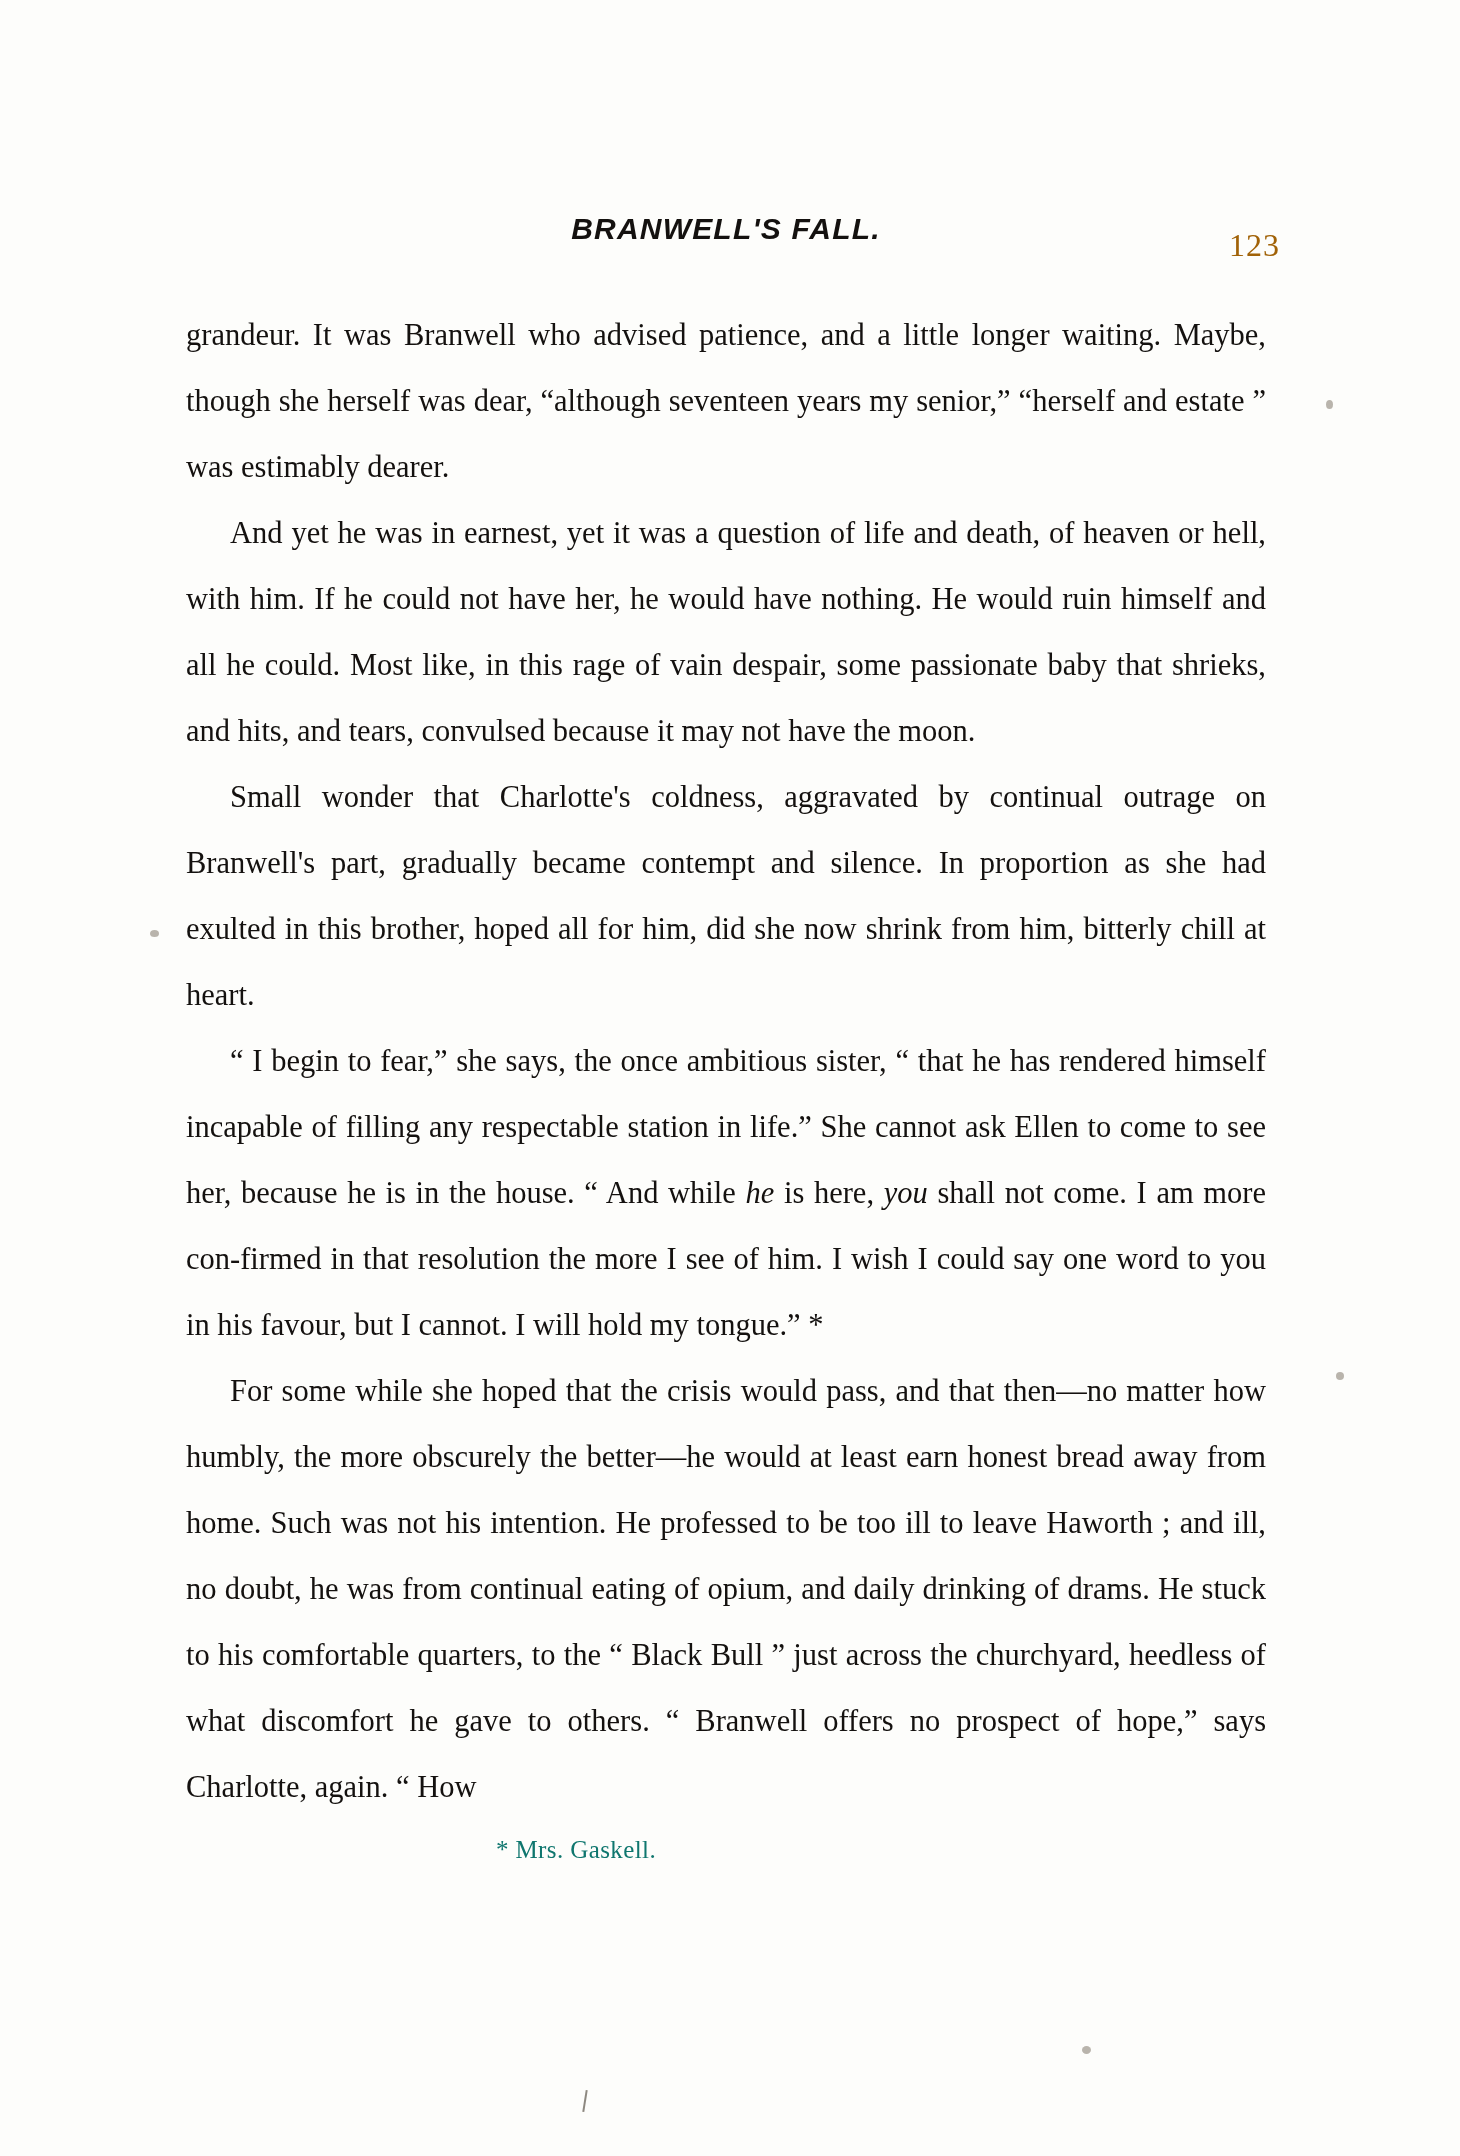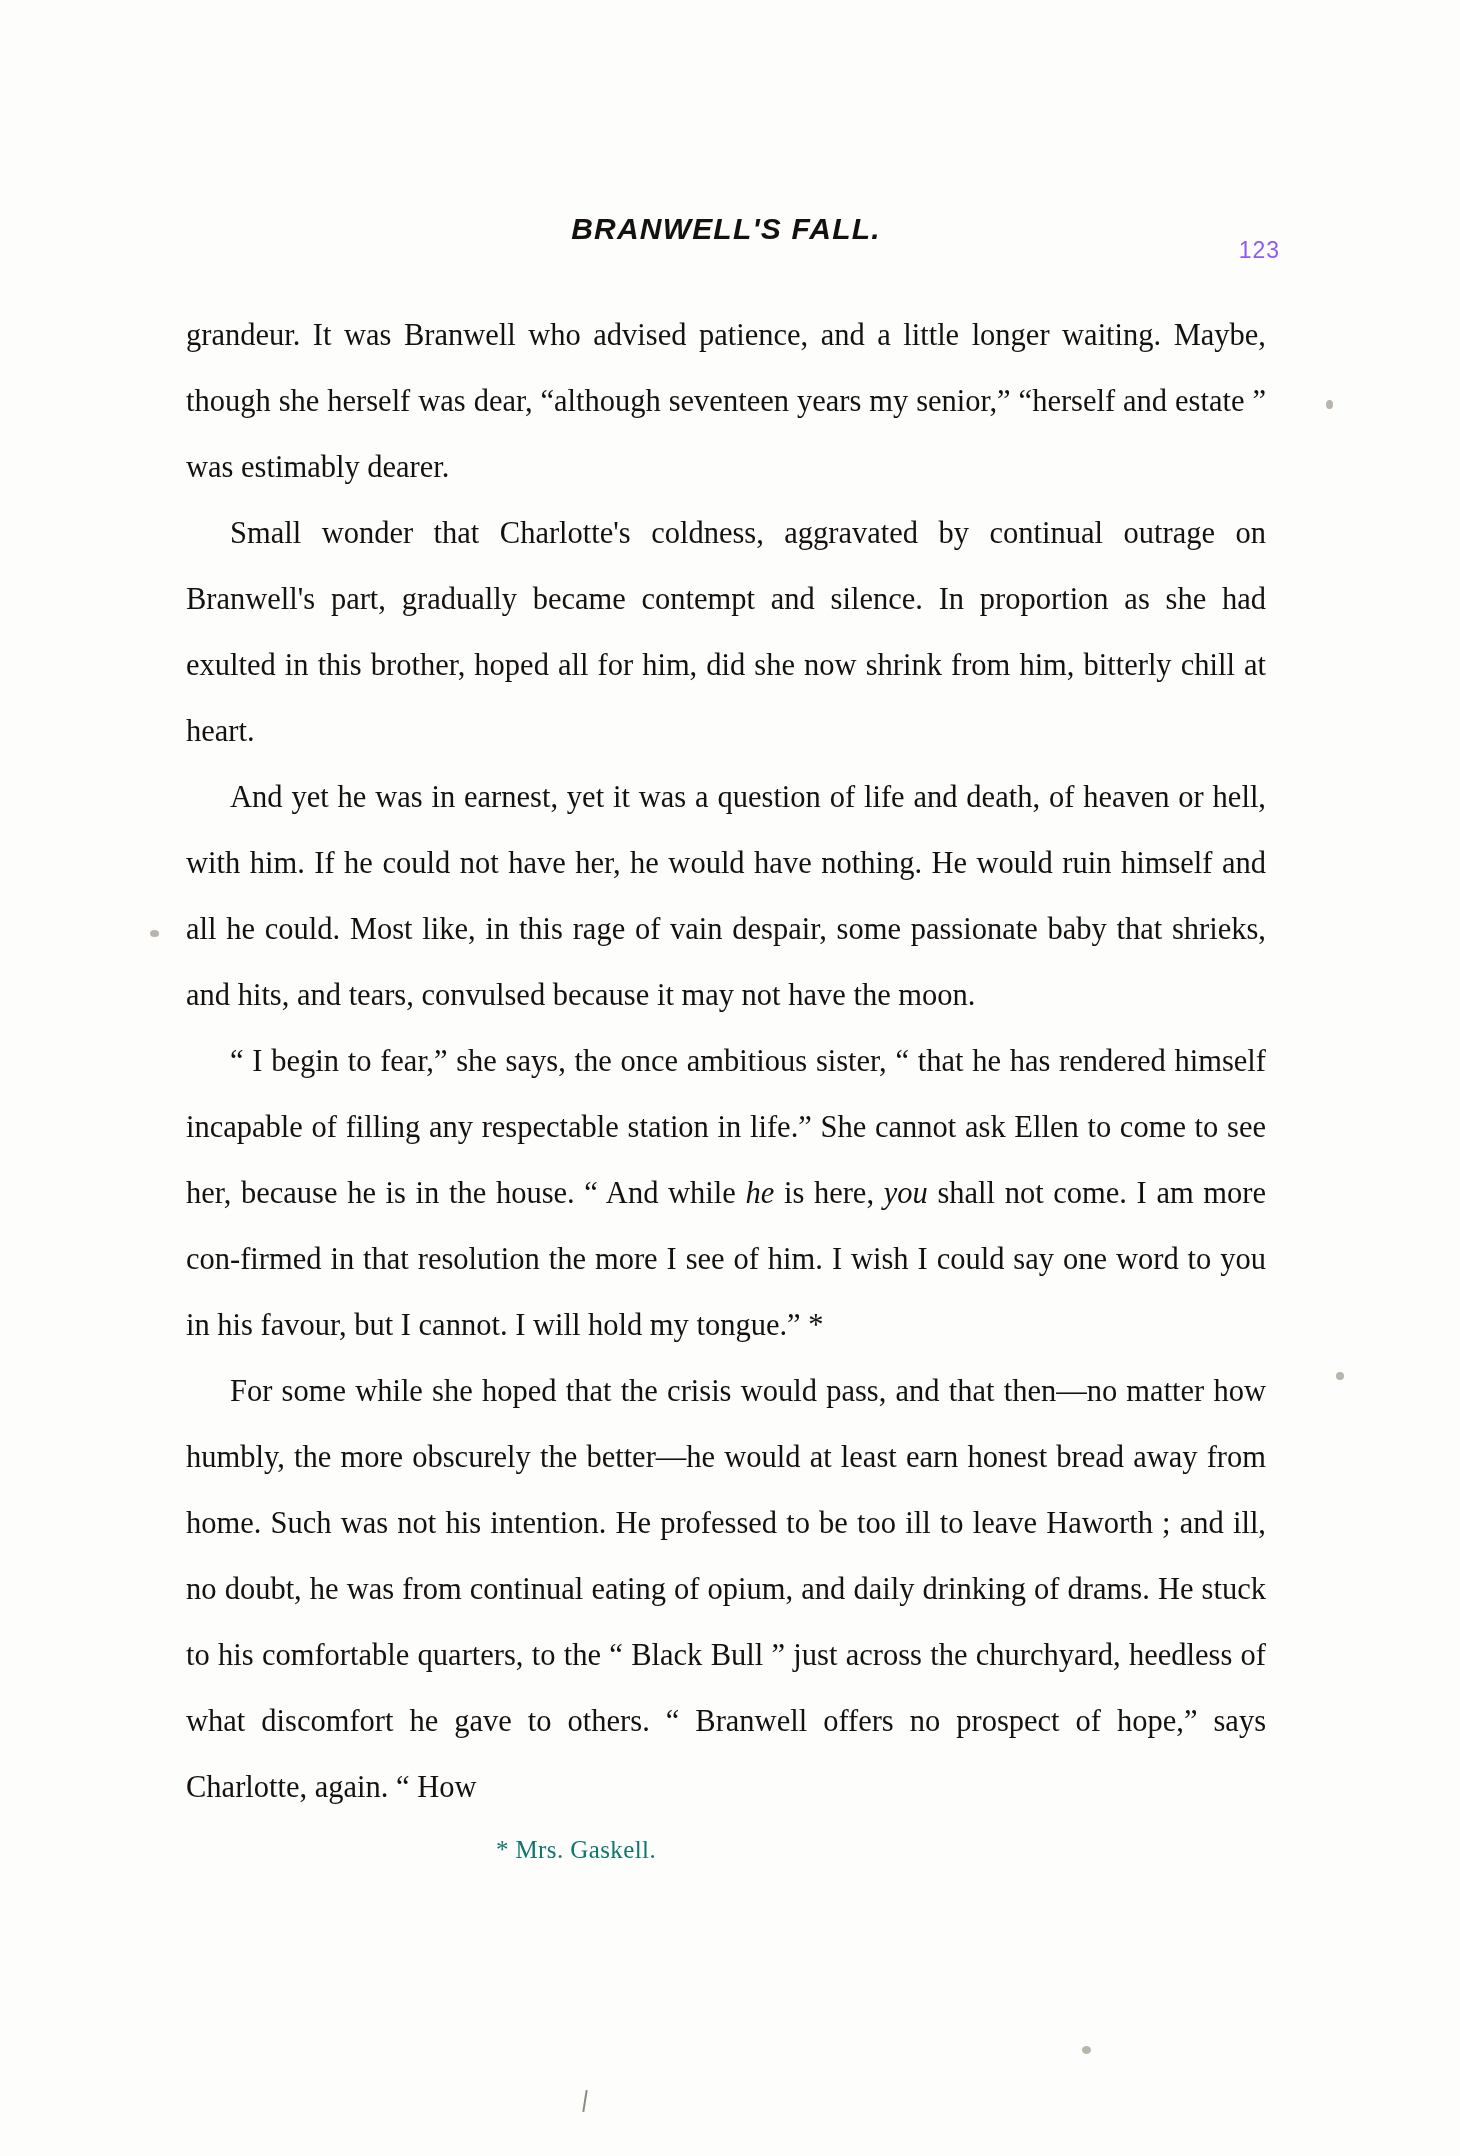"123" .folio { color: #8b5cf6 -> #a16207; font-family: Liberation Sans, sans-serif -> Liberation Serif, serif; font-size: 23px -> 32px }
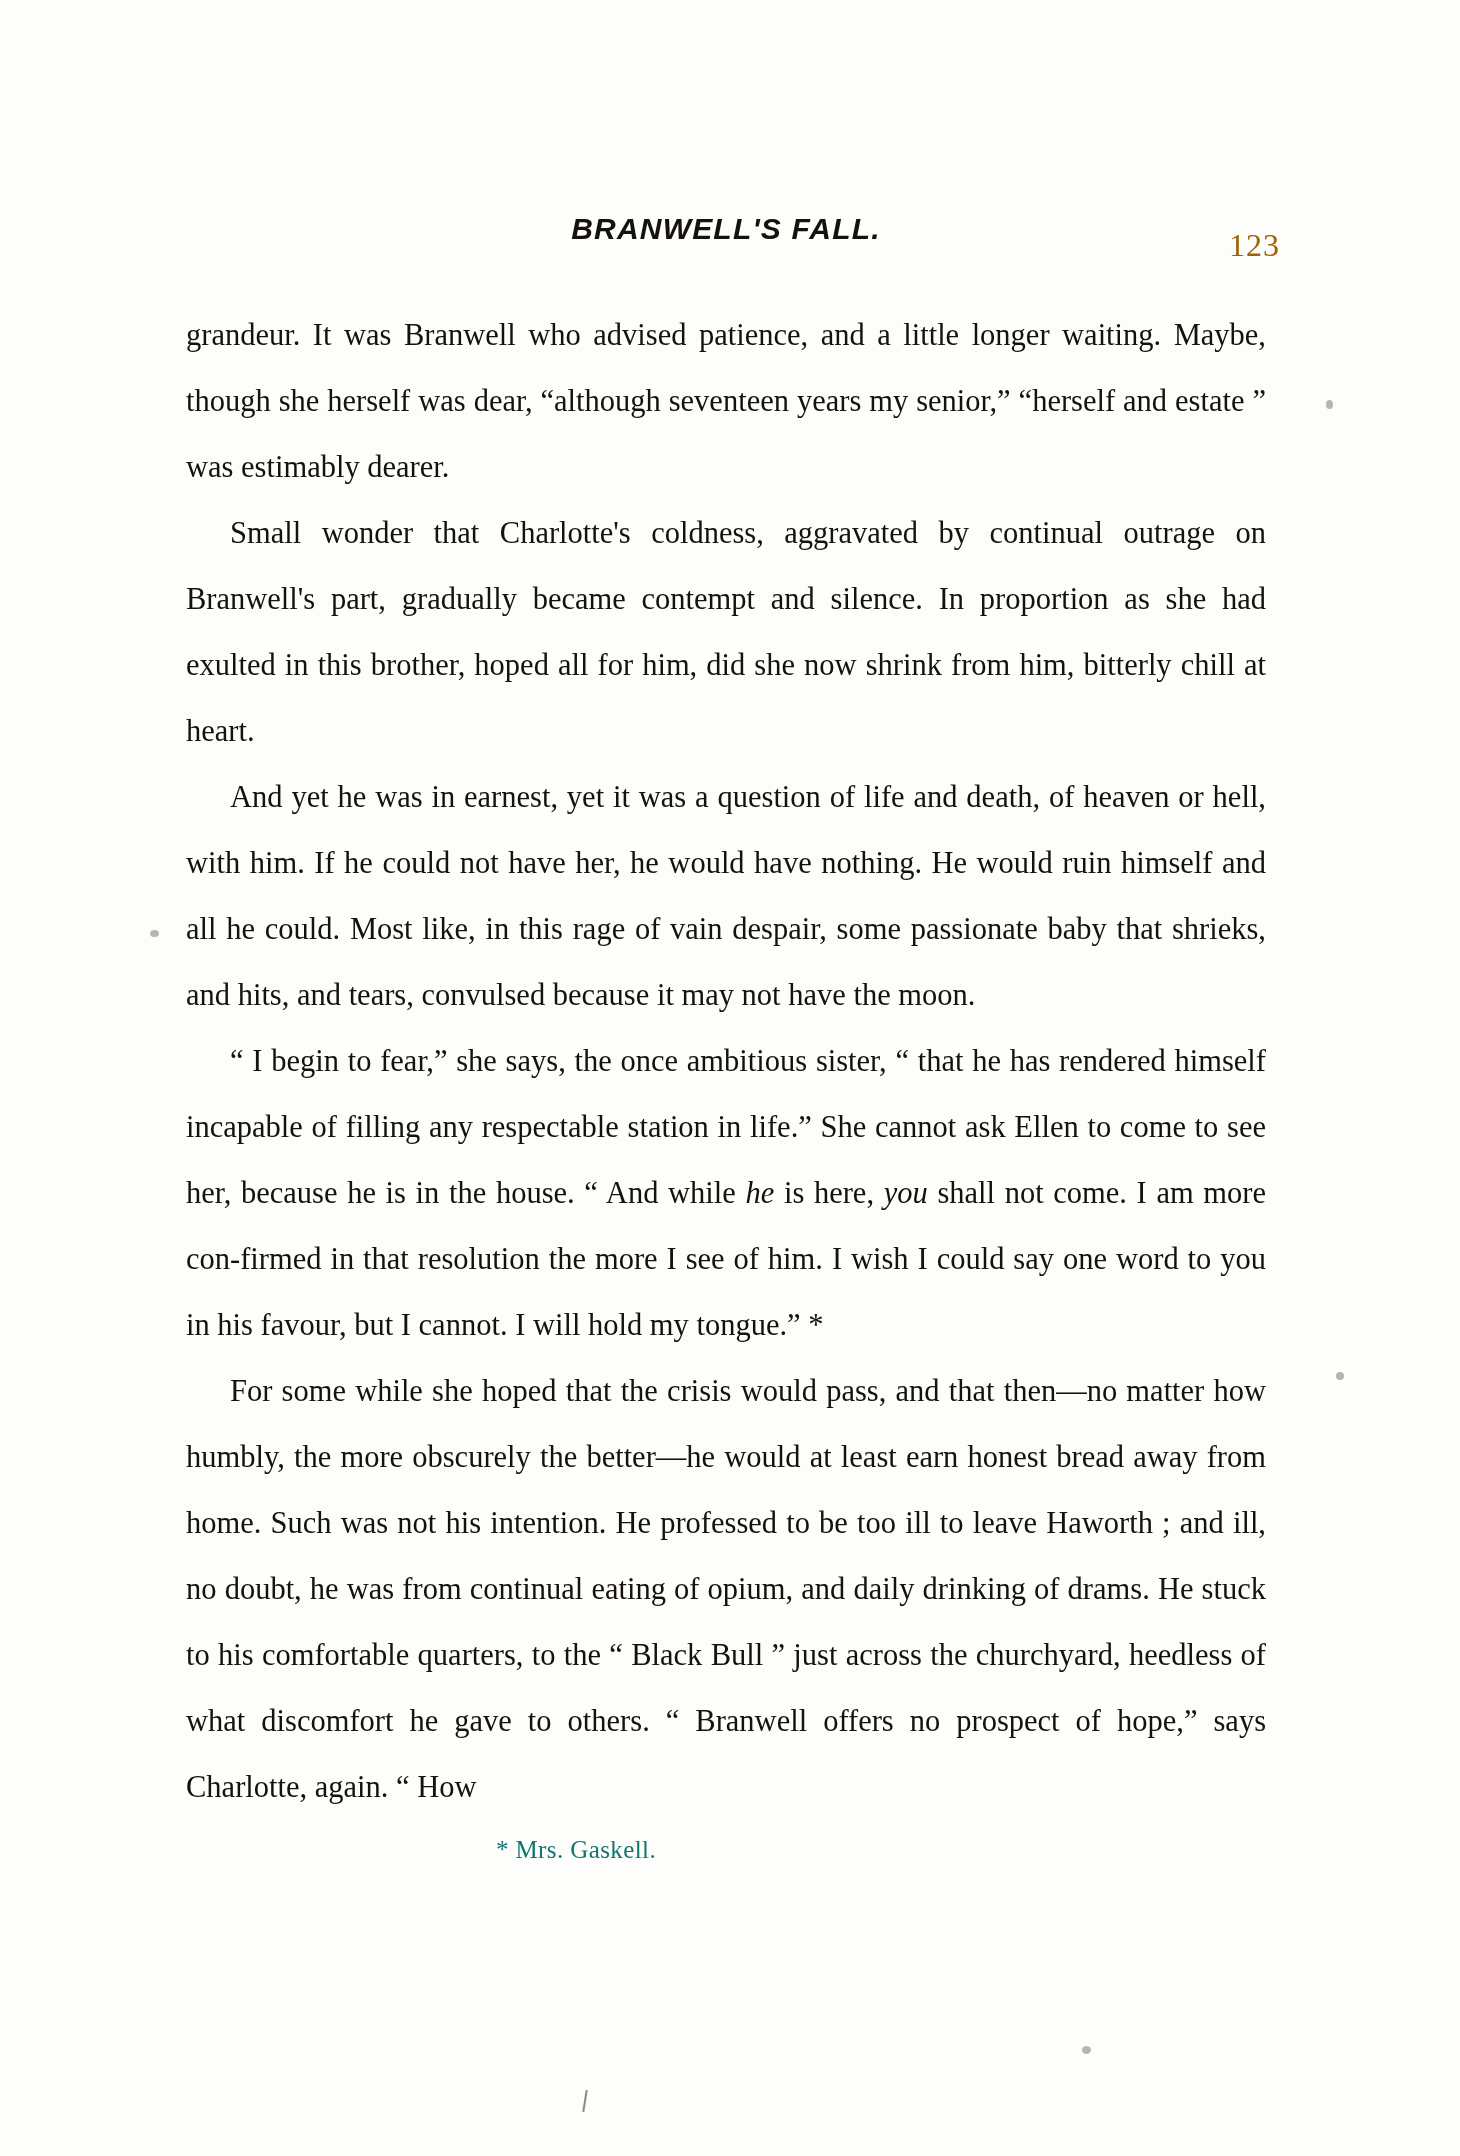"Small wonder that Charlotte's coldness," p.indent { order: before "And yet he was in" -> after "And yet he was in" }
